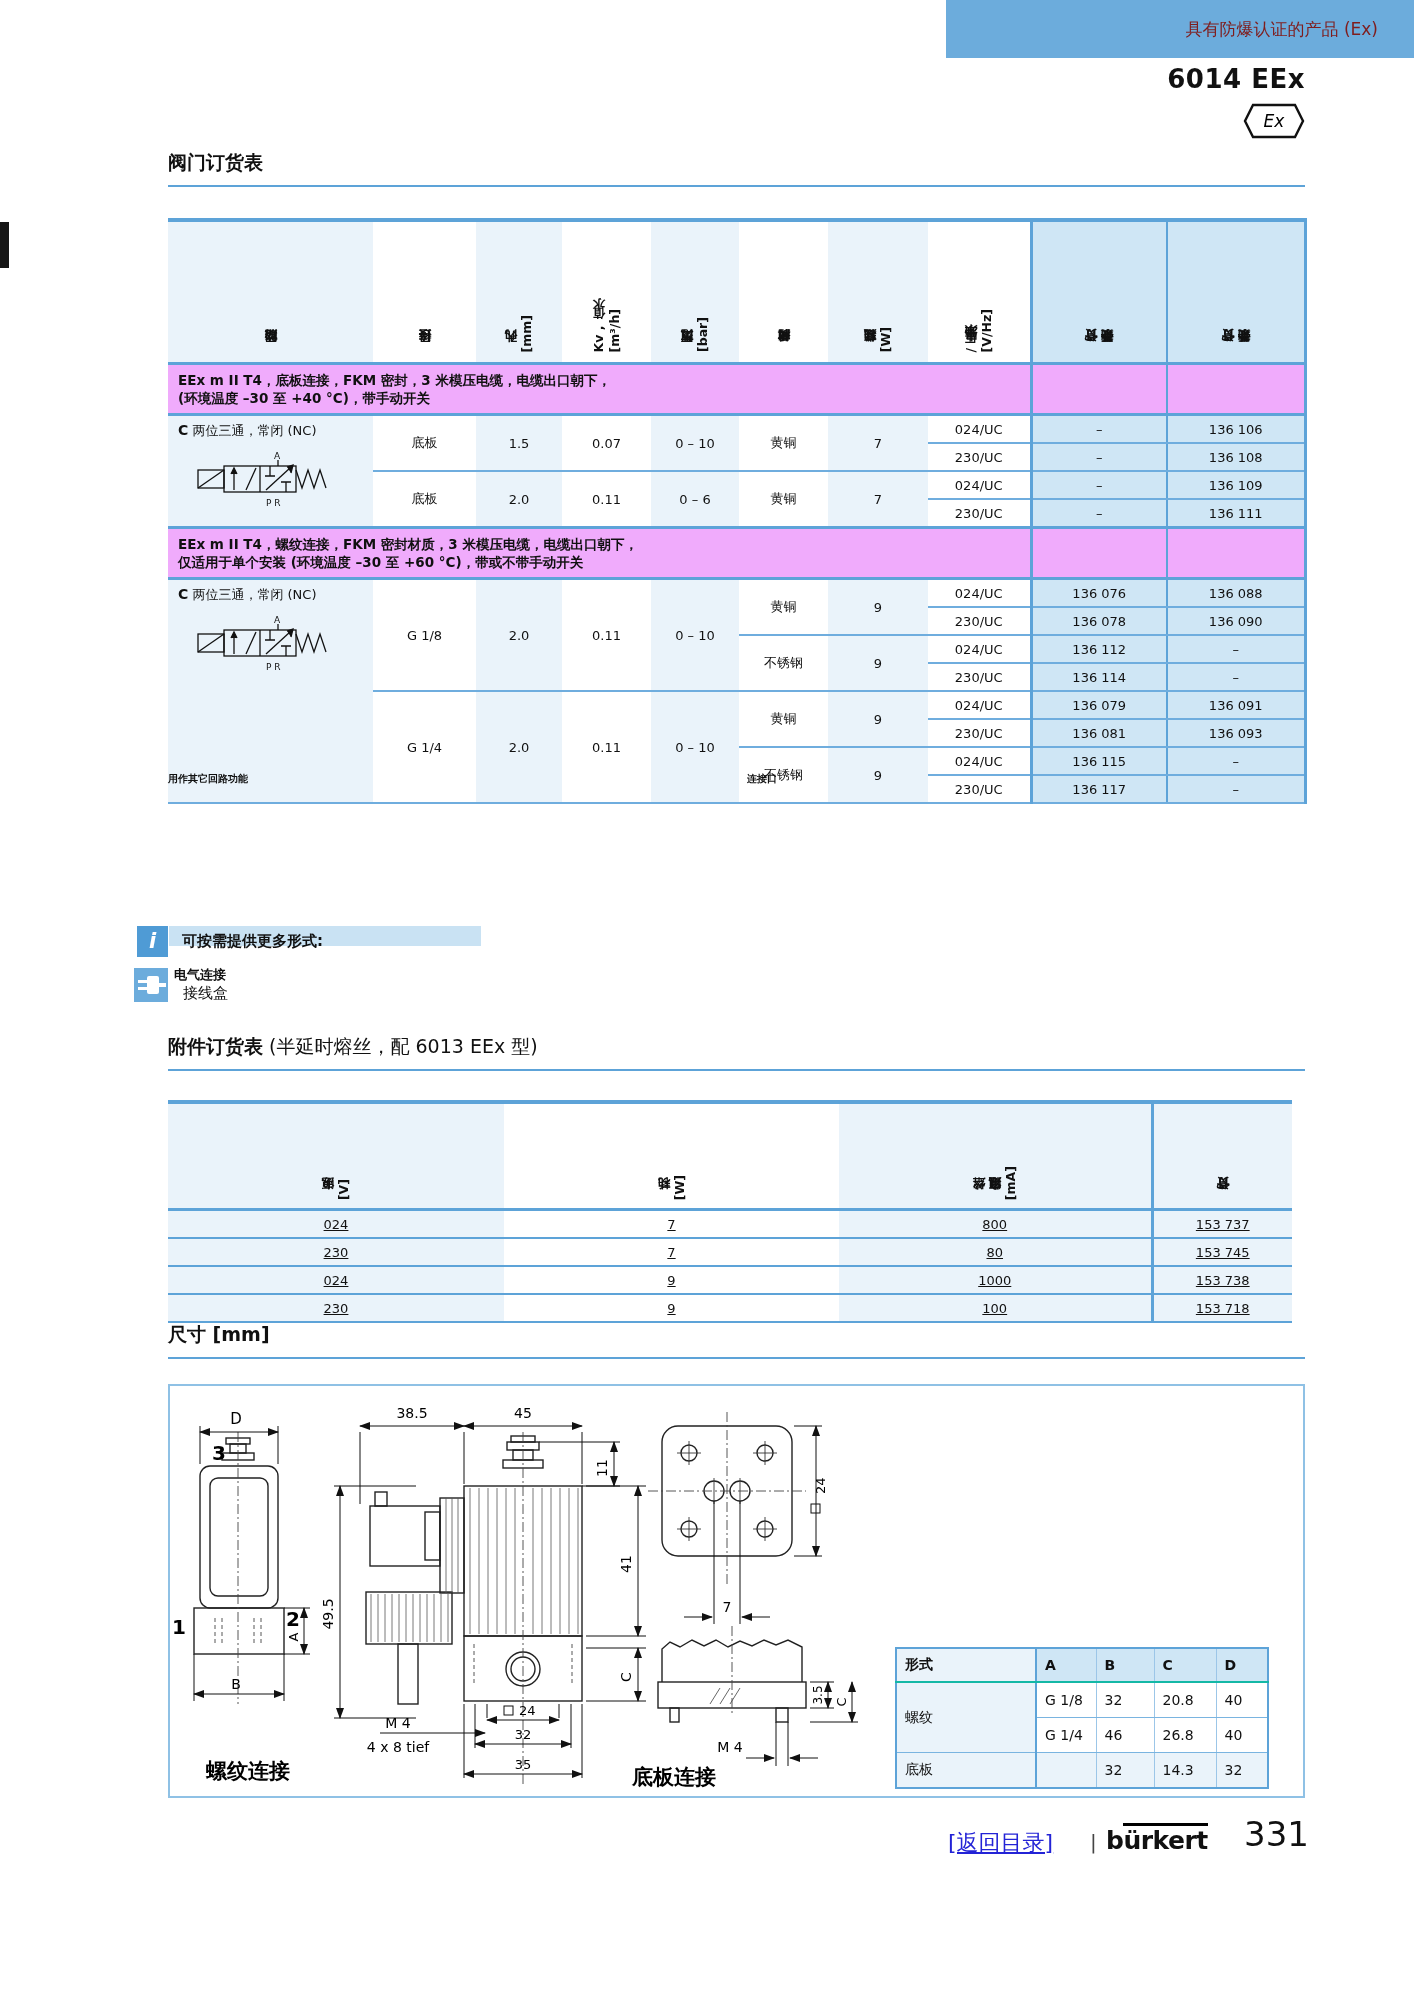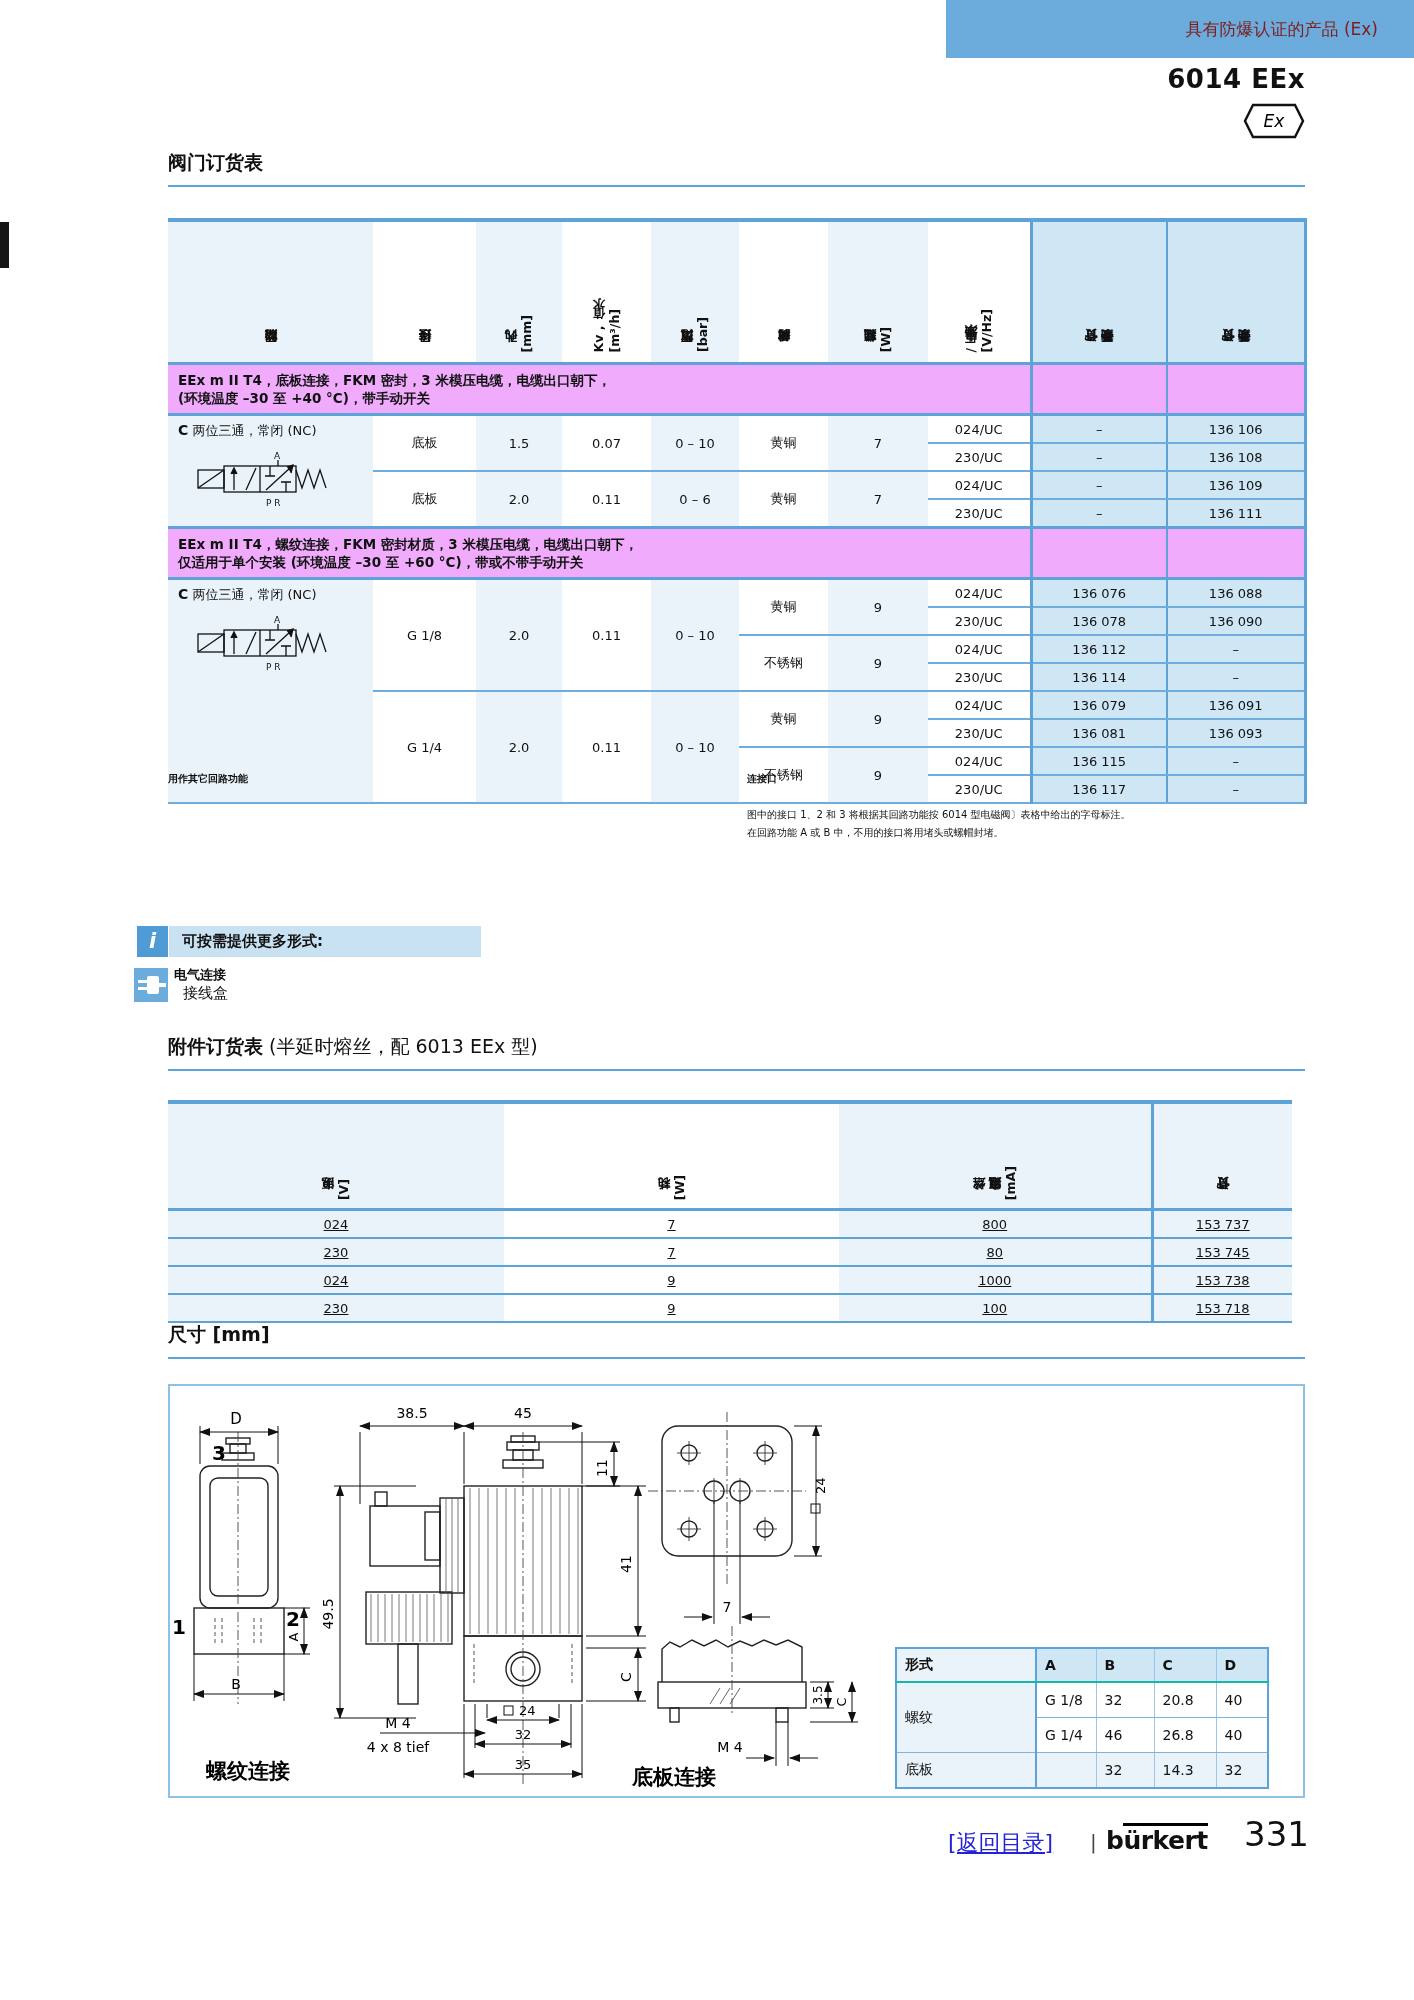"图中的接口 1、2 和 3 将根据其回路功能按" div { html: <div>图中的接口 1、2 和 3 将根据其回路功能按 6014 型电磁阀〕表格中给出的字母标注。 在回路功能 A 或 B 中，不用的接口将用堵头或螺帽封堵。</div> -> none }
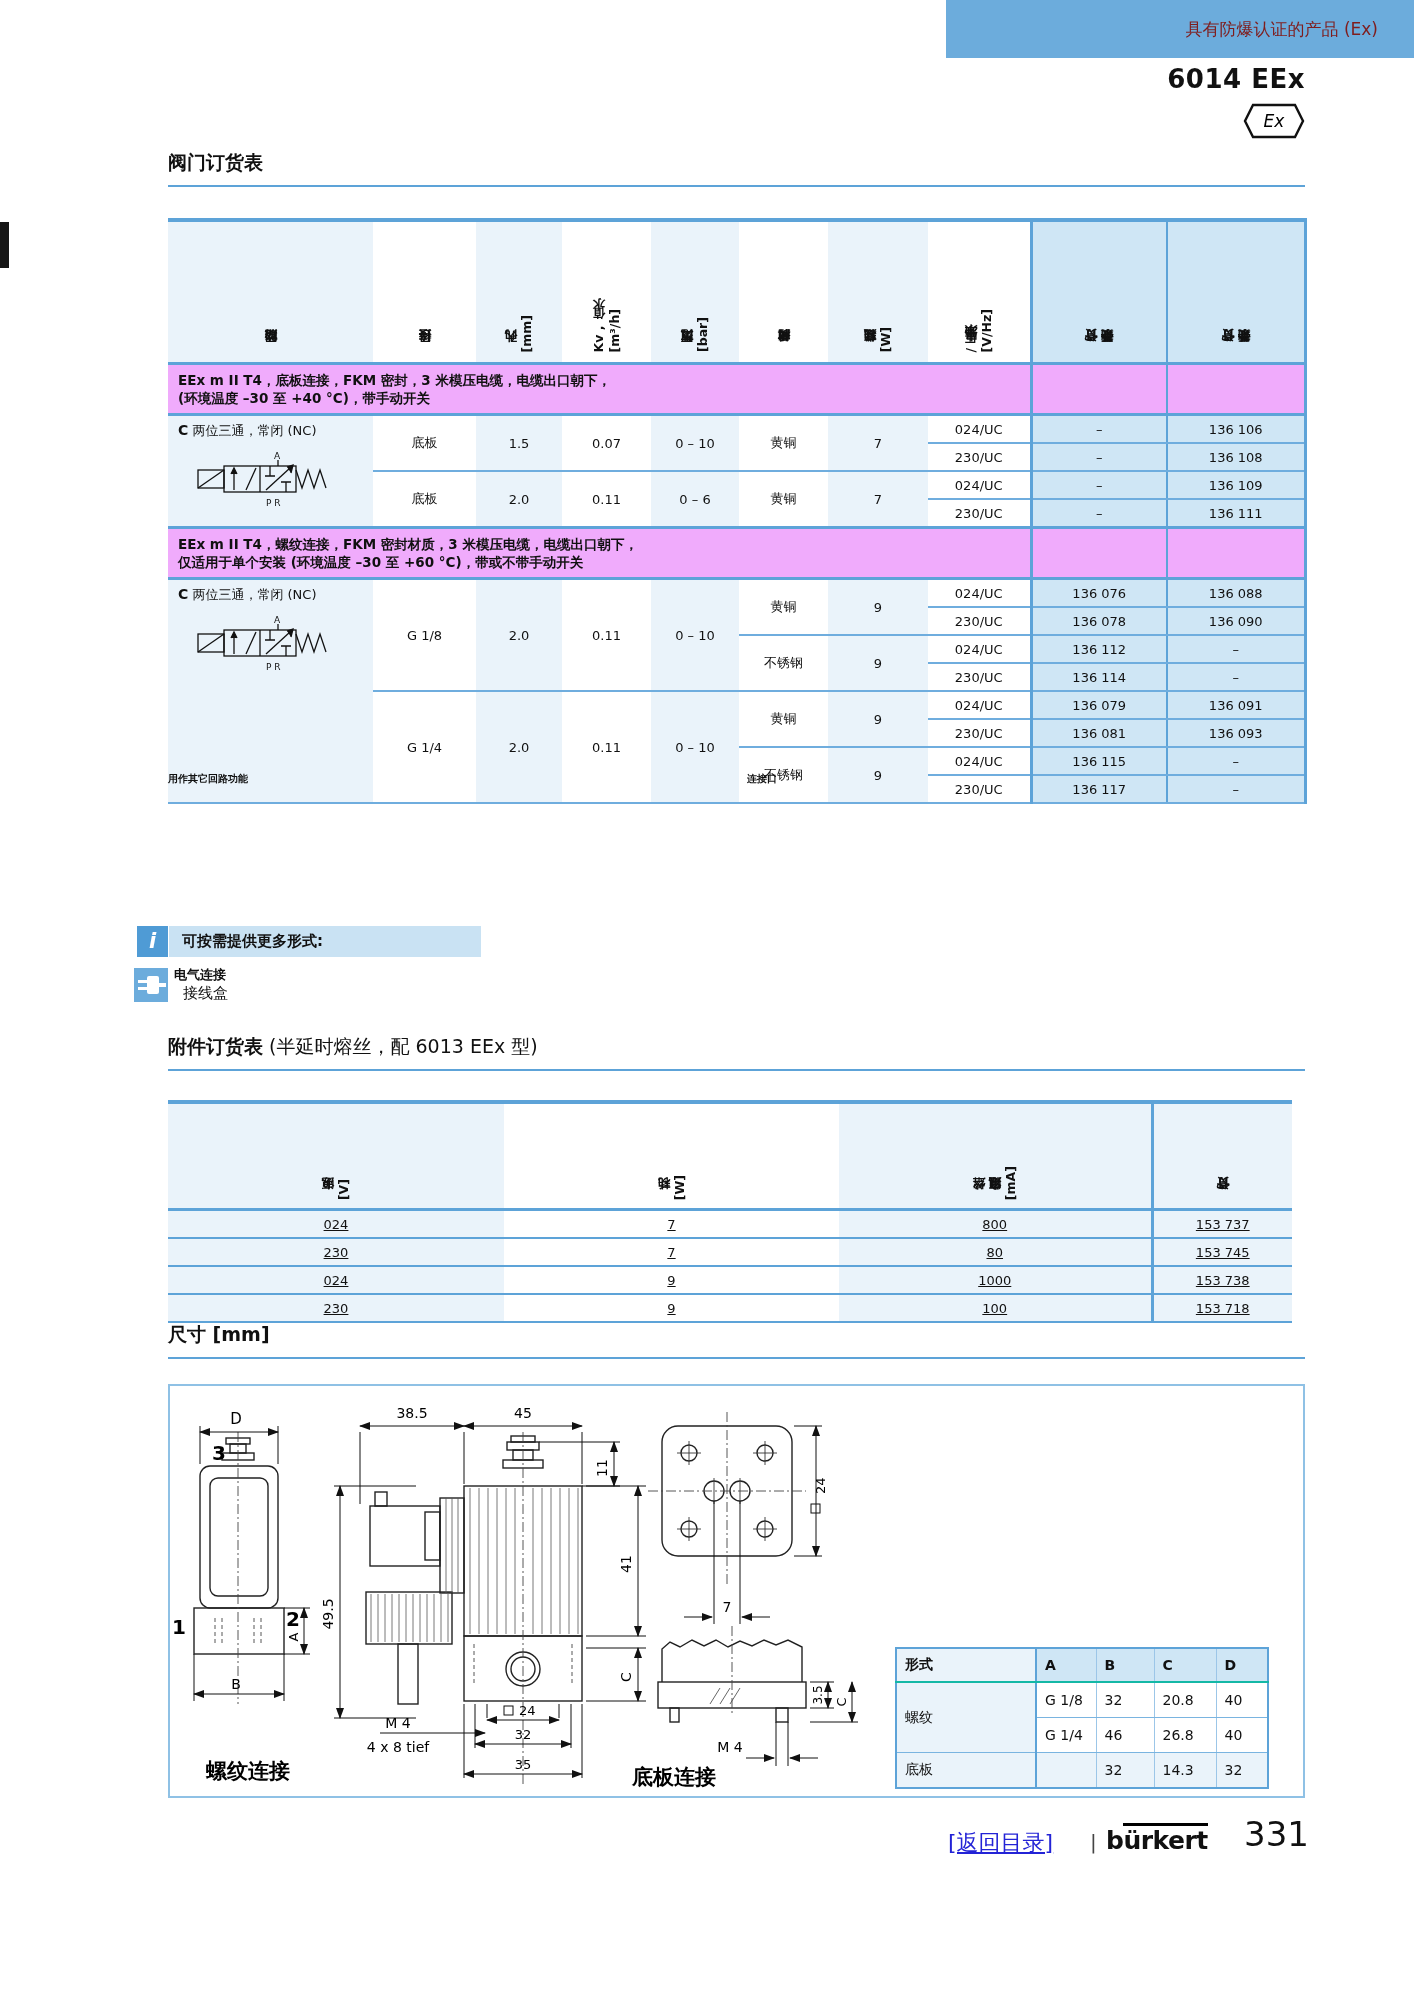"可按需提供更多形式:" #info-bar { height: 31px -> 20px }
